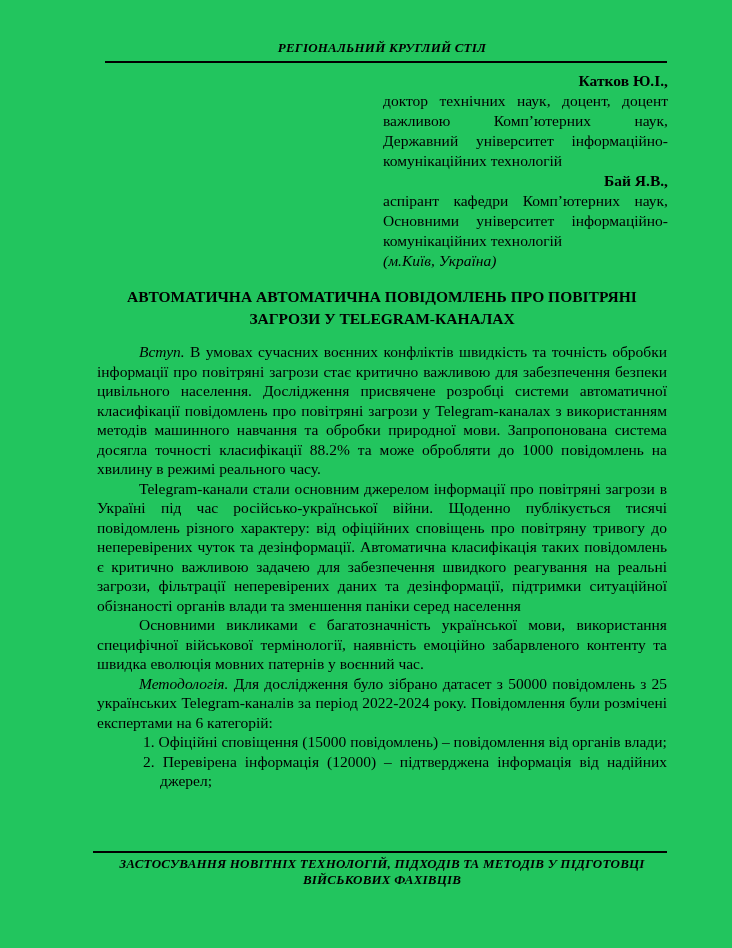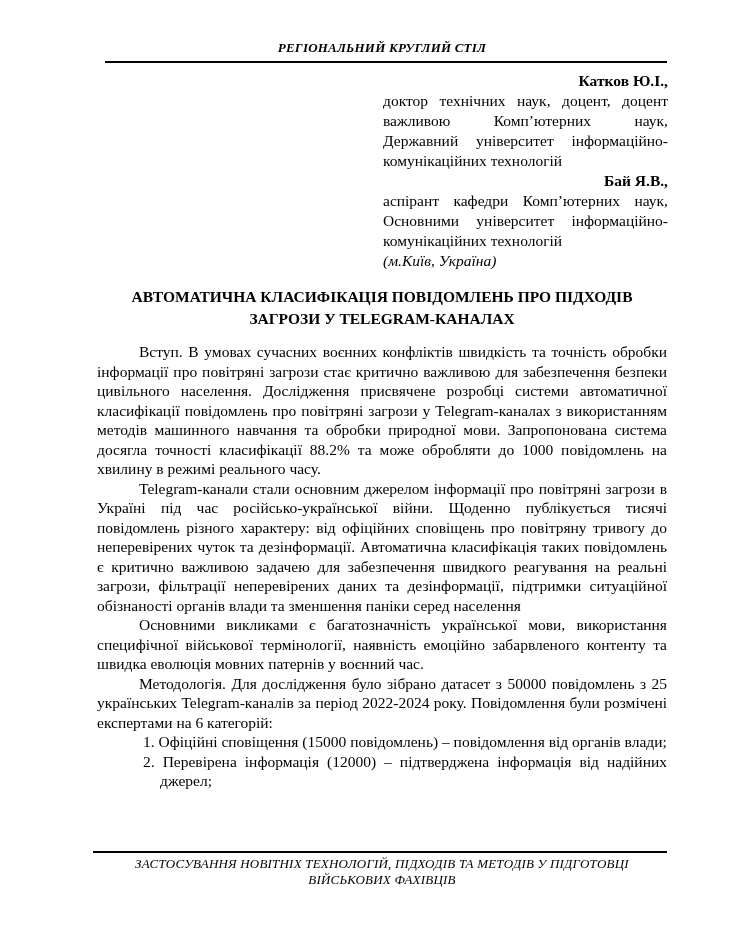"РЕГІОНАЛЬНИЙ КРУГЛИЙ СТІЛ" .page { background: #ffffff -> #22c55e }
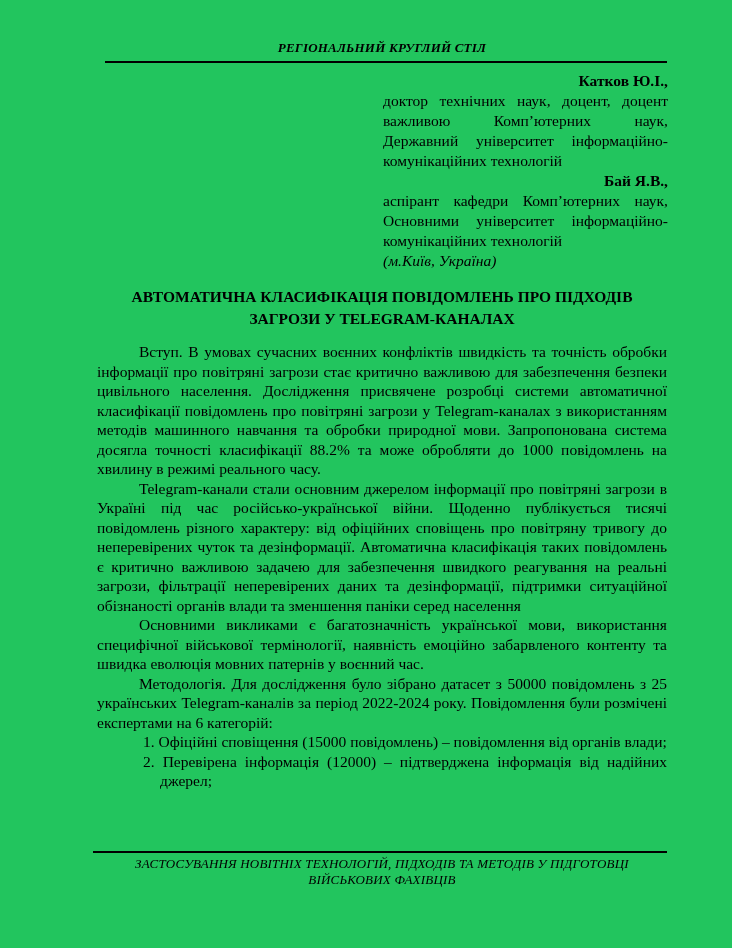"АВТОМАТИЧНА КЛАСИФІКАЦІЯ ПОВІДОМЛЕНЬ ПРО" div.article-title { text: КЛАСИФІКАЦІЯ ПОВІДОМЛЕНЬ ПРО ПІДХОДІВ -> АВТОМАТИЧНА ПОВІДОМЛЕНЬ ПРО ПОВІТРЯНІ }
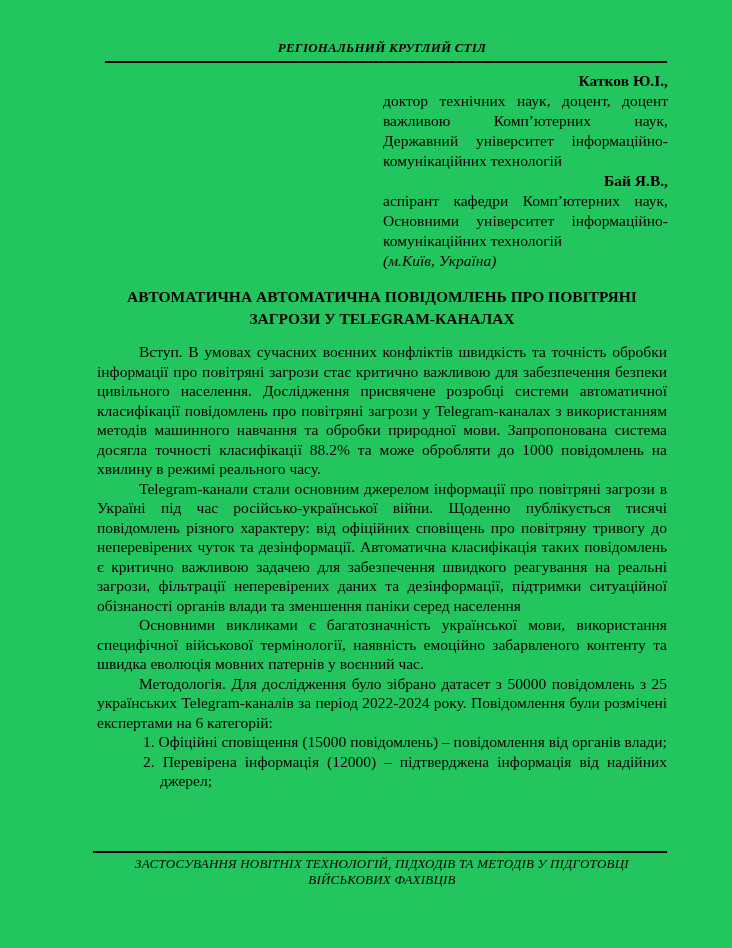"Вступ." .para .lead { font-style: none -> italic }
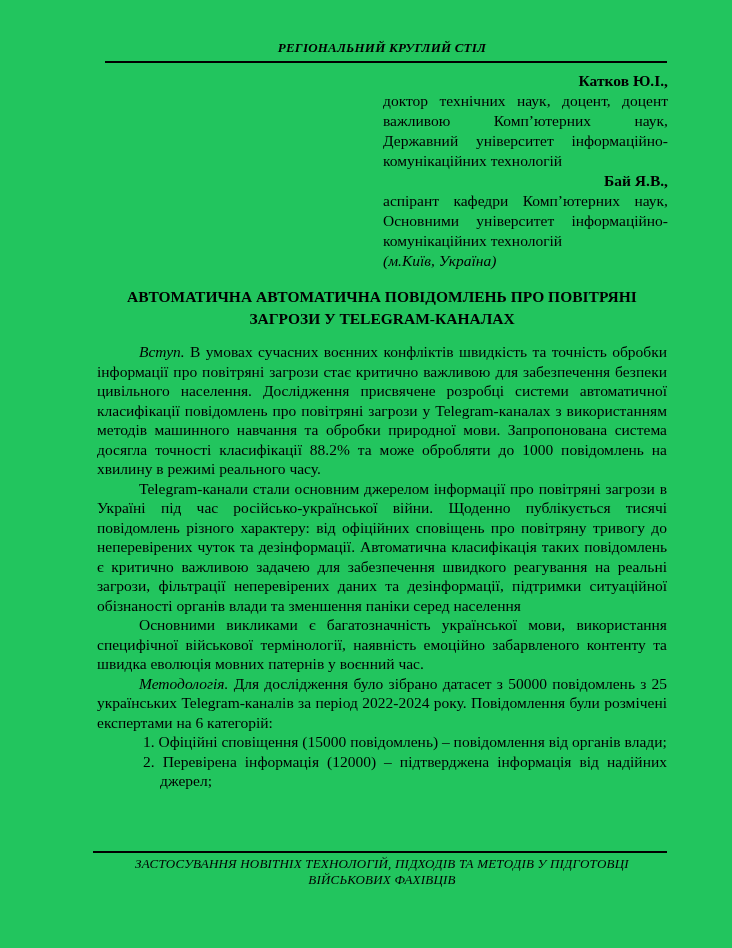"ЗАСТОСУВАННЯ НОВІТНІХ ТЕХНОЛОГІЙ," .running-footer { font-weight: normal -> bold }
